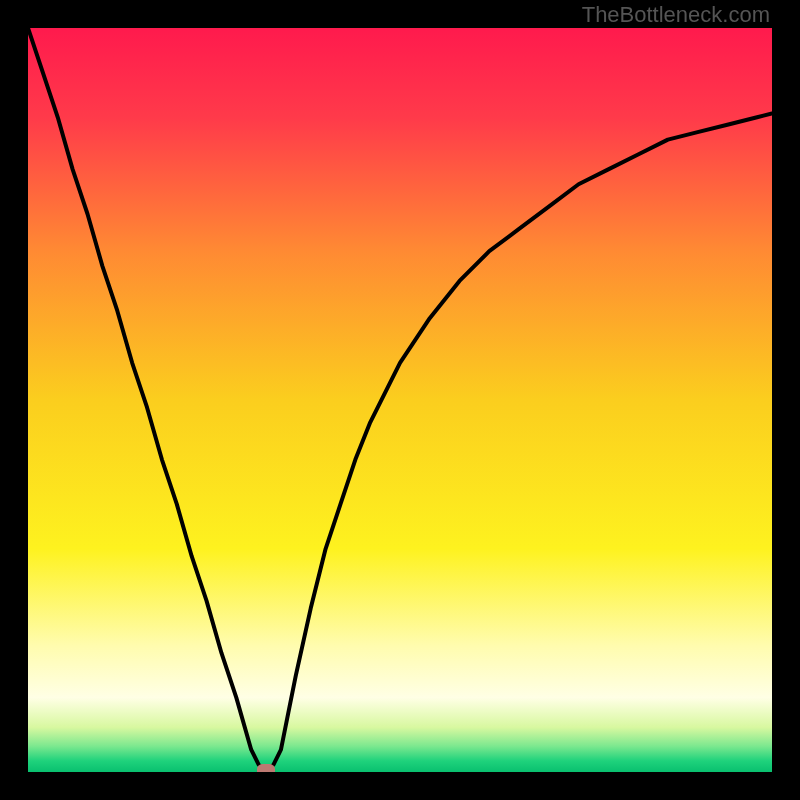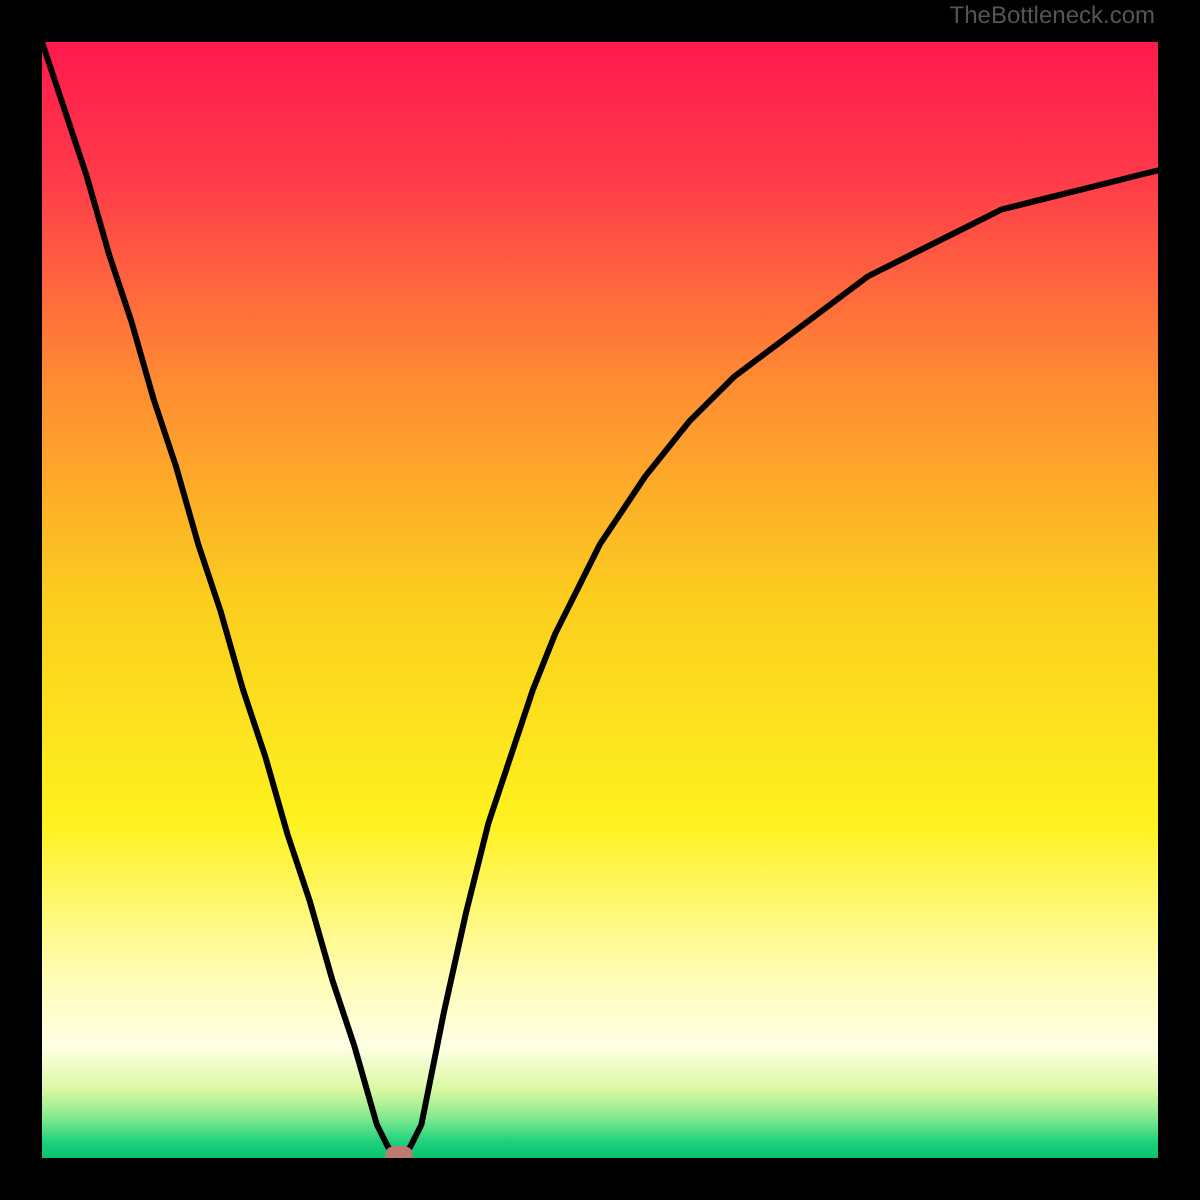"TheBottleneck.com" .watermark { font-size: 16px -> 22px }
